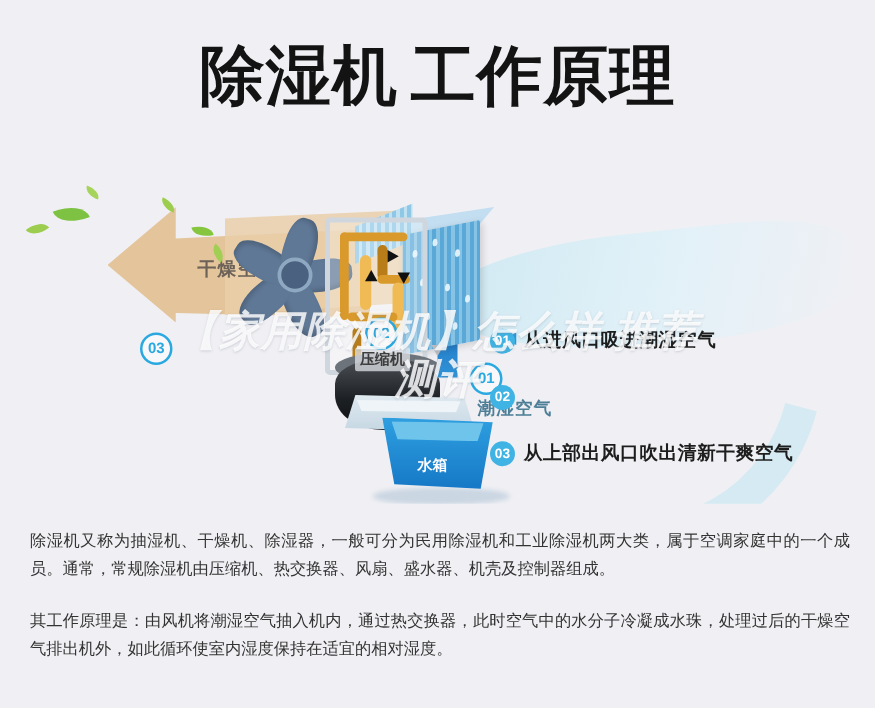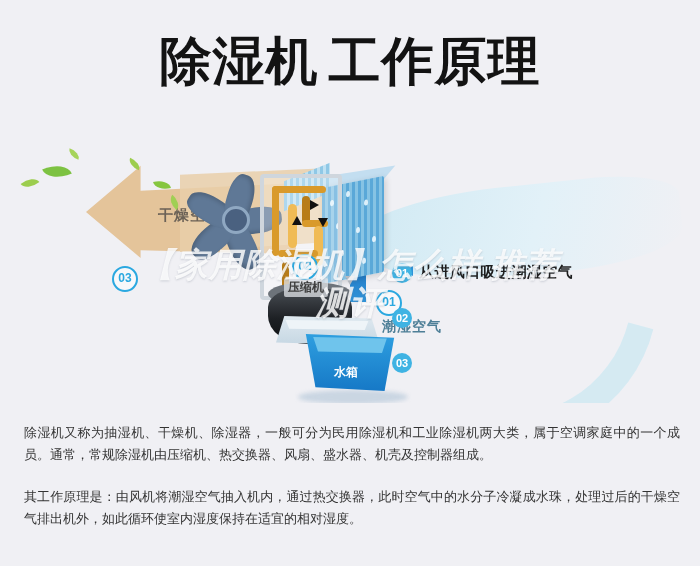"从上部出风口吹出清新干爽空气" div.steptxt { html: none -> <div>从上部出风口吹出清新干爽空气</div> }
